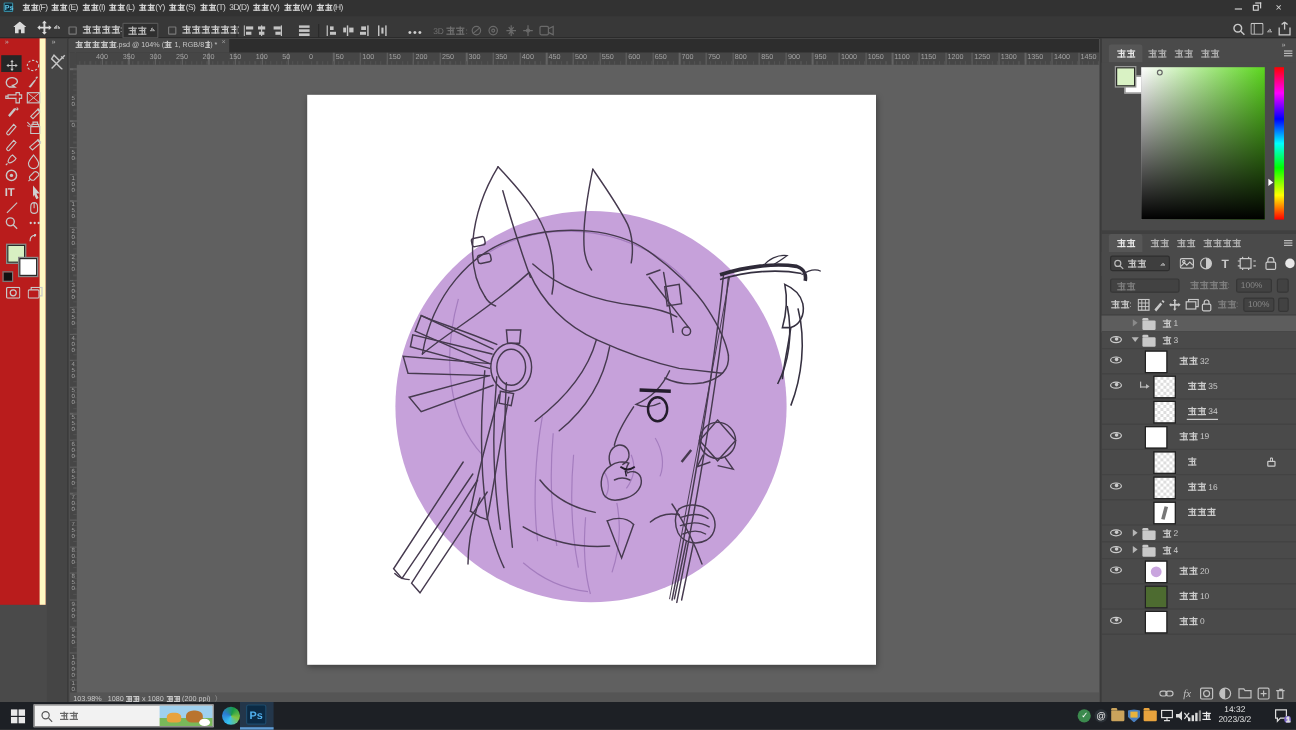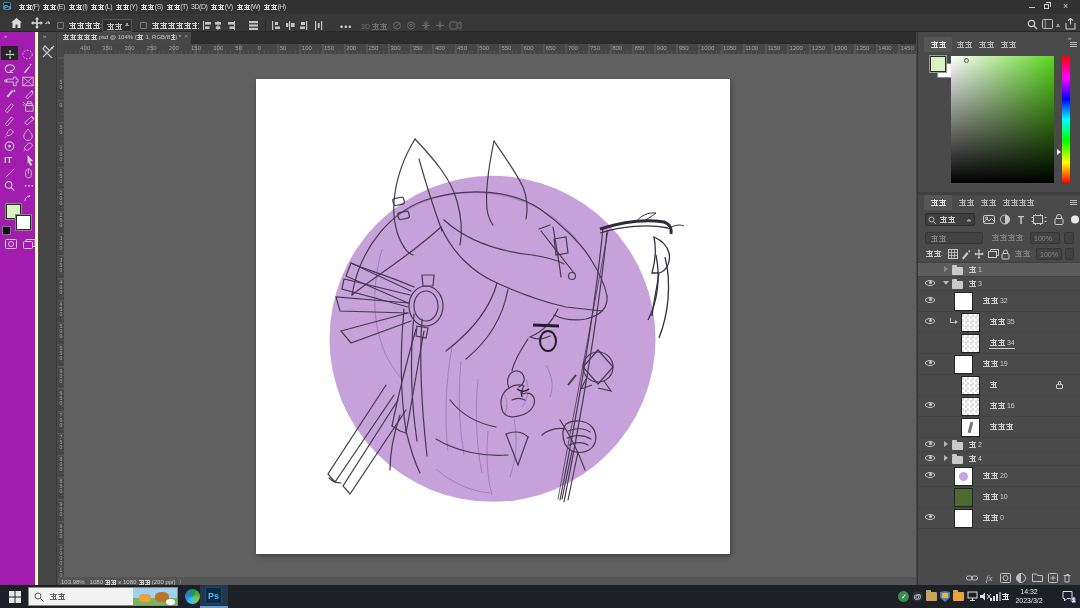"IT" div.abs { background: #a21caf -> #b91c1c; border-right: 3px solid #fef9c3 -> 5px solid #fef9c3; height: 553px -> 472px }
